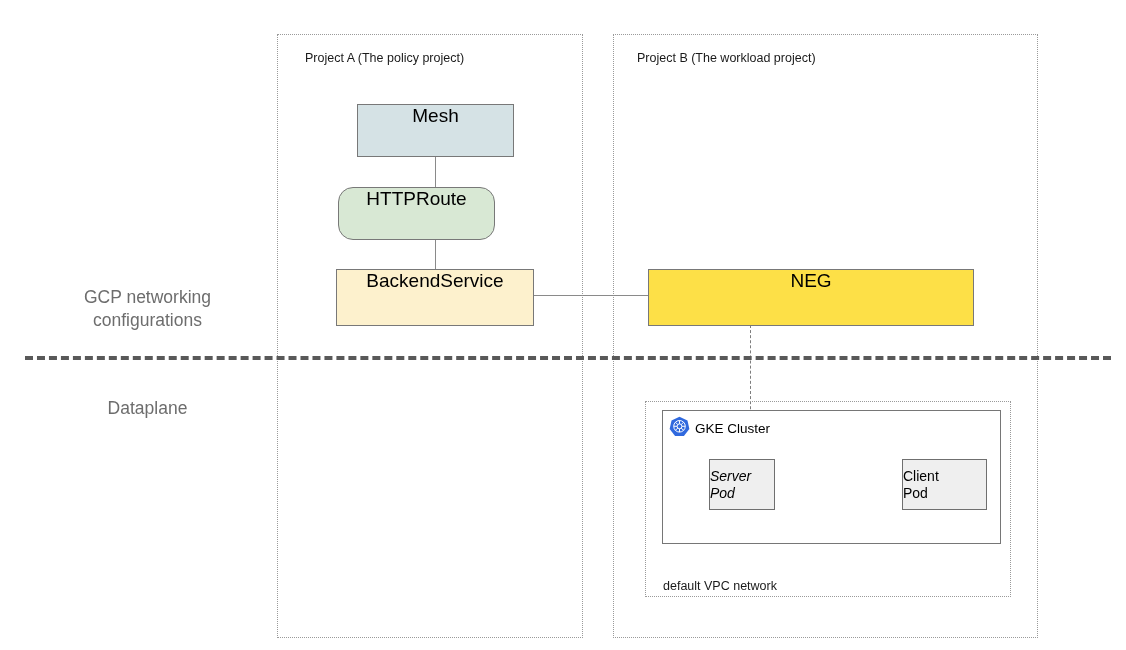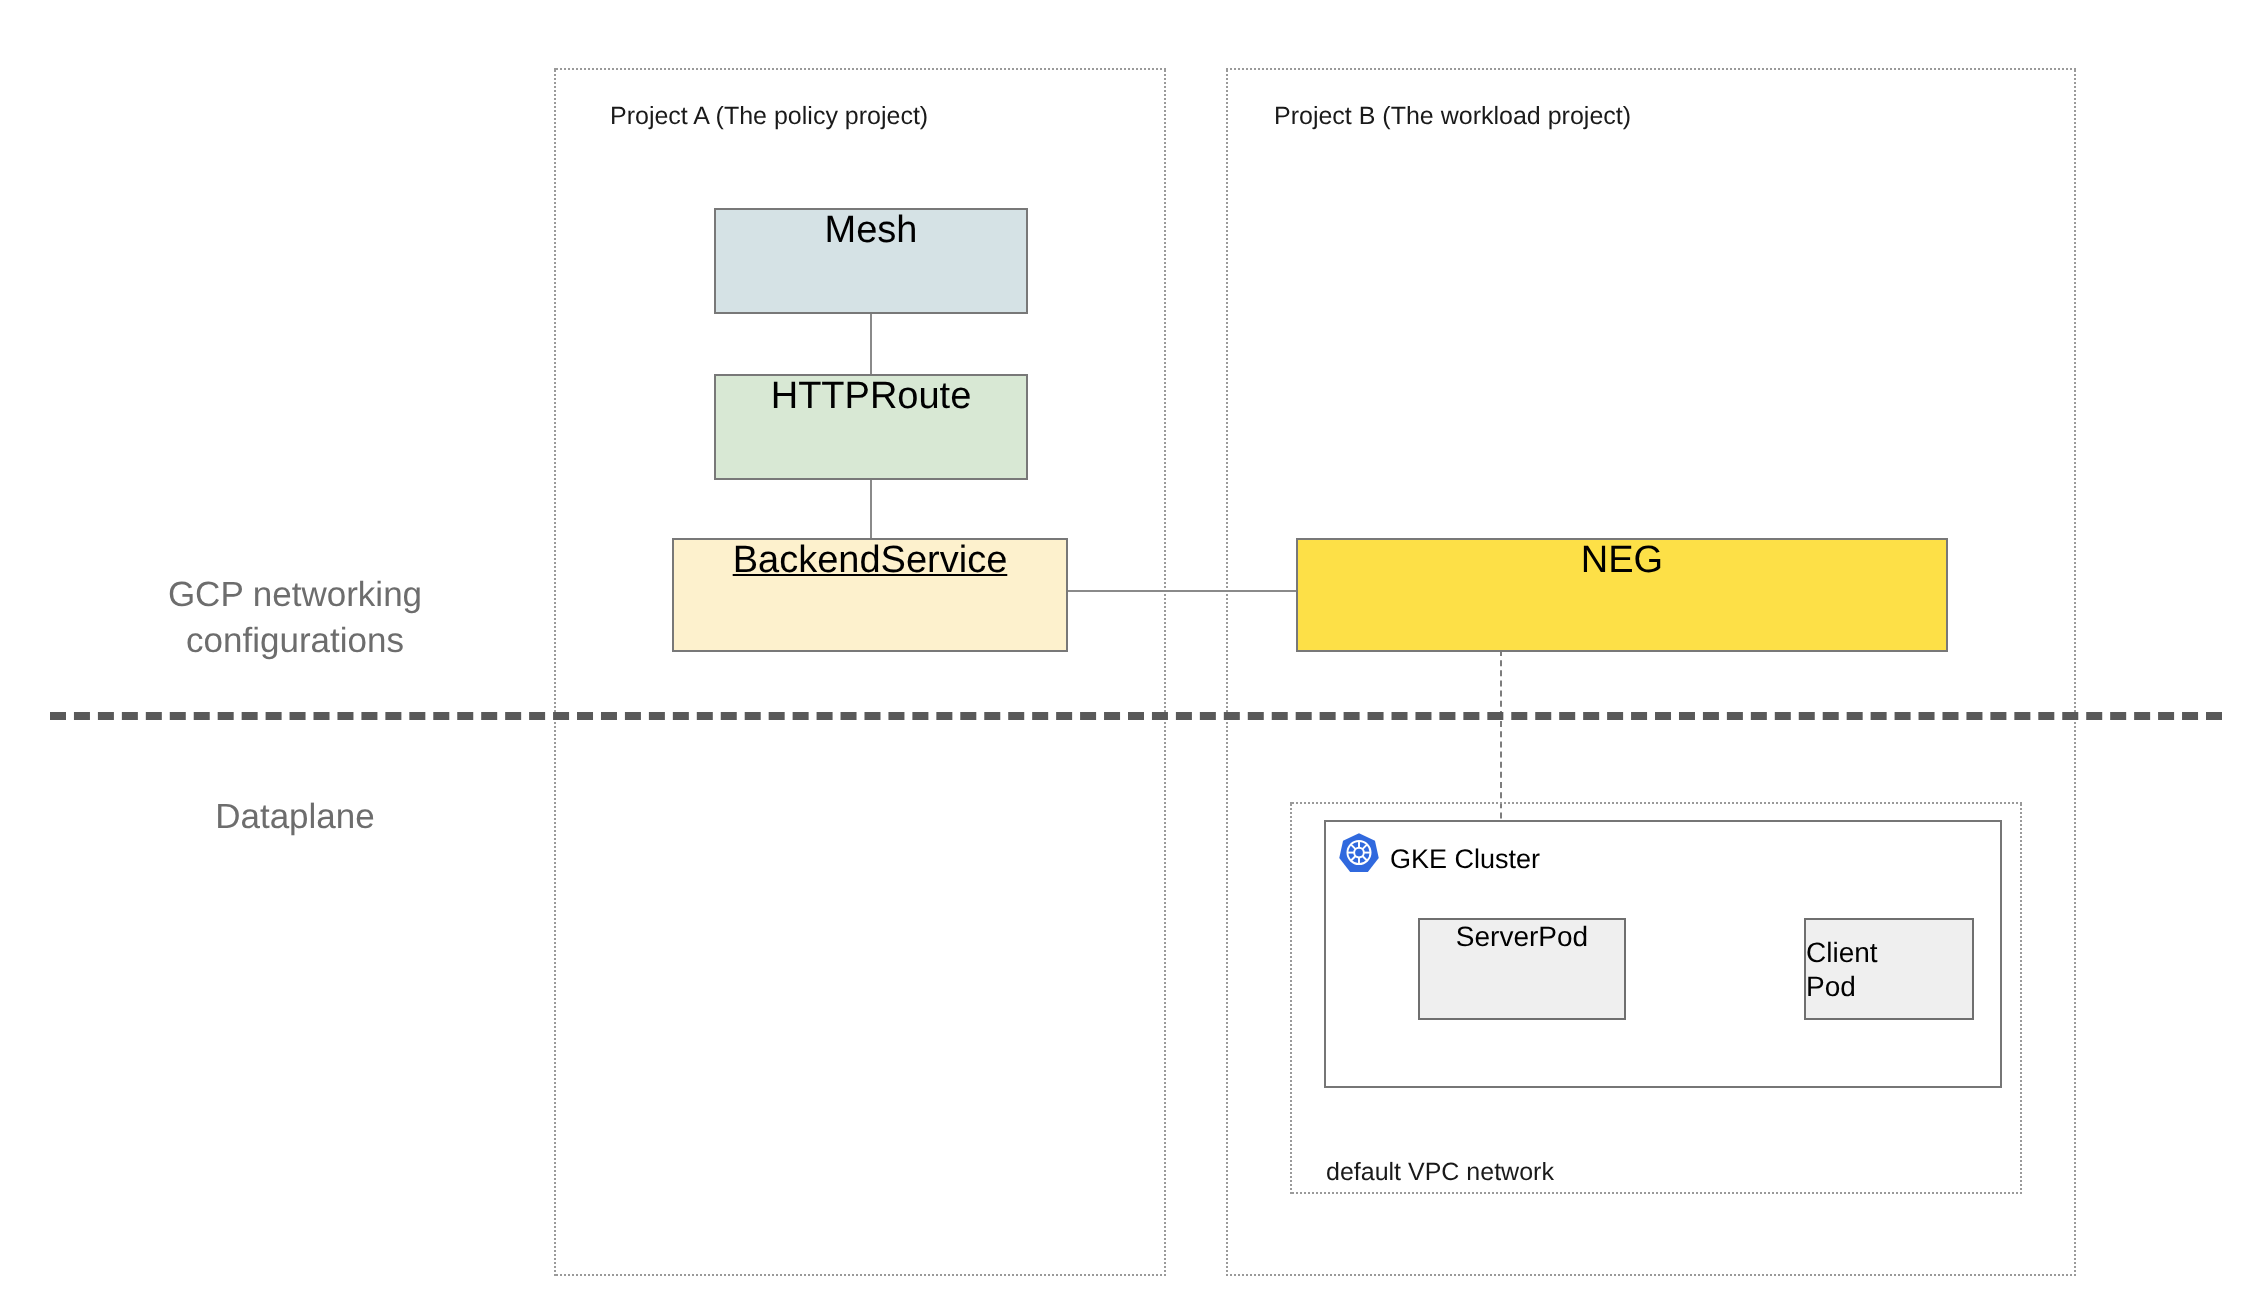"HTTPRoute" div.node { border-radius: none -> 15px; left: 357px -> 338px }
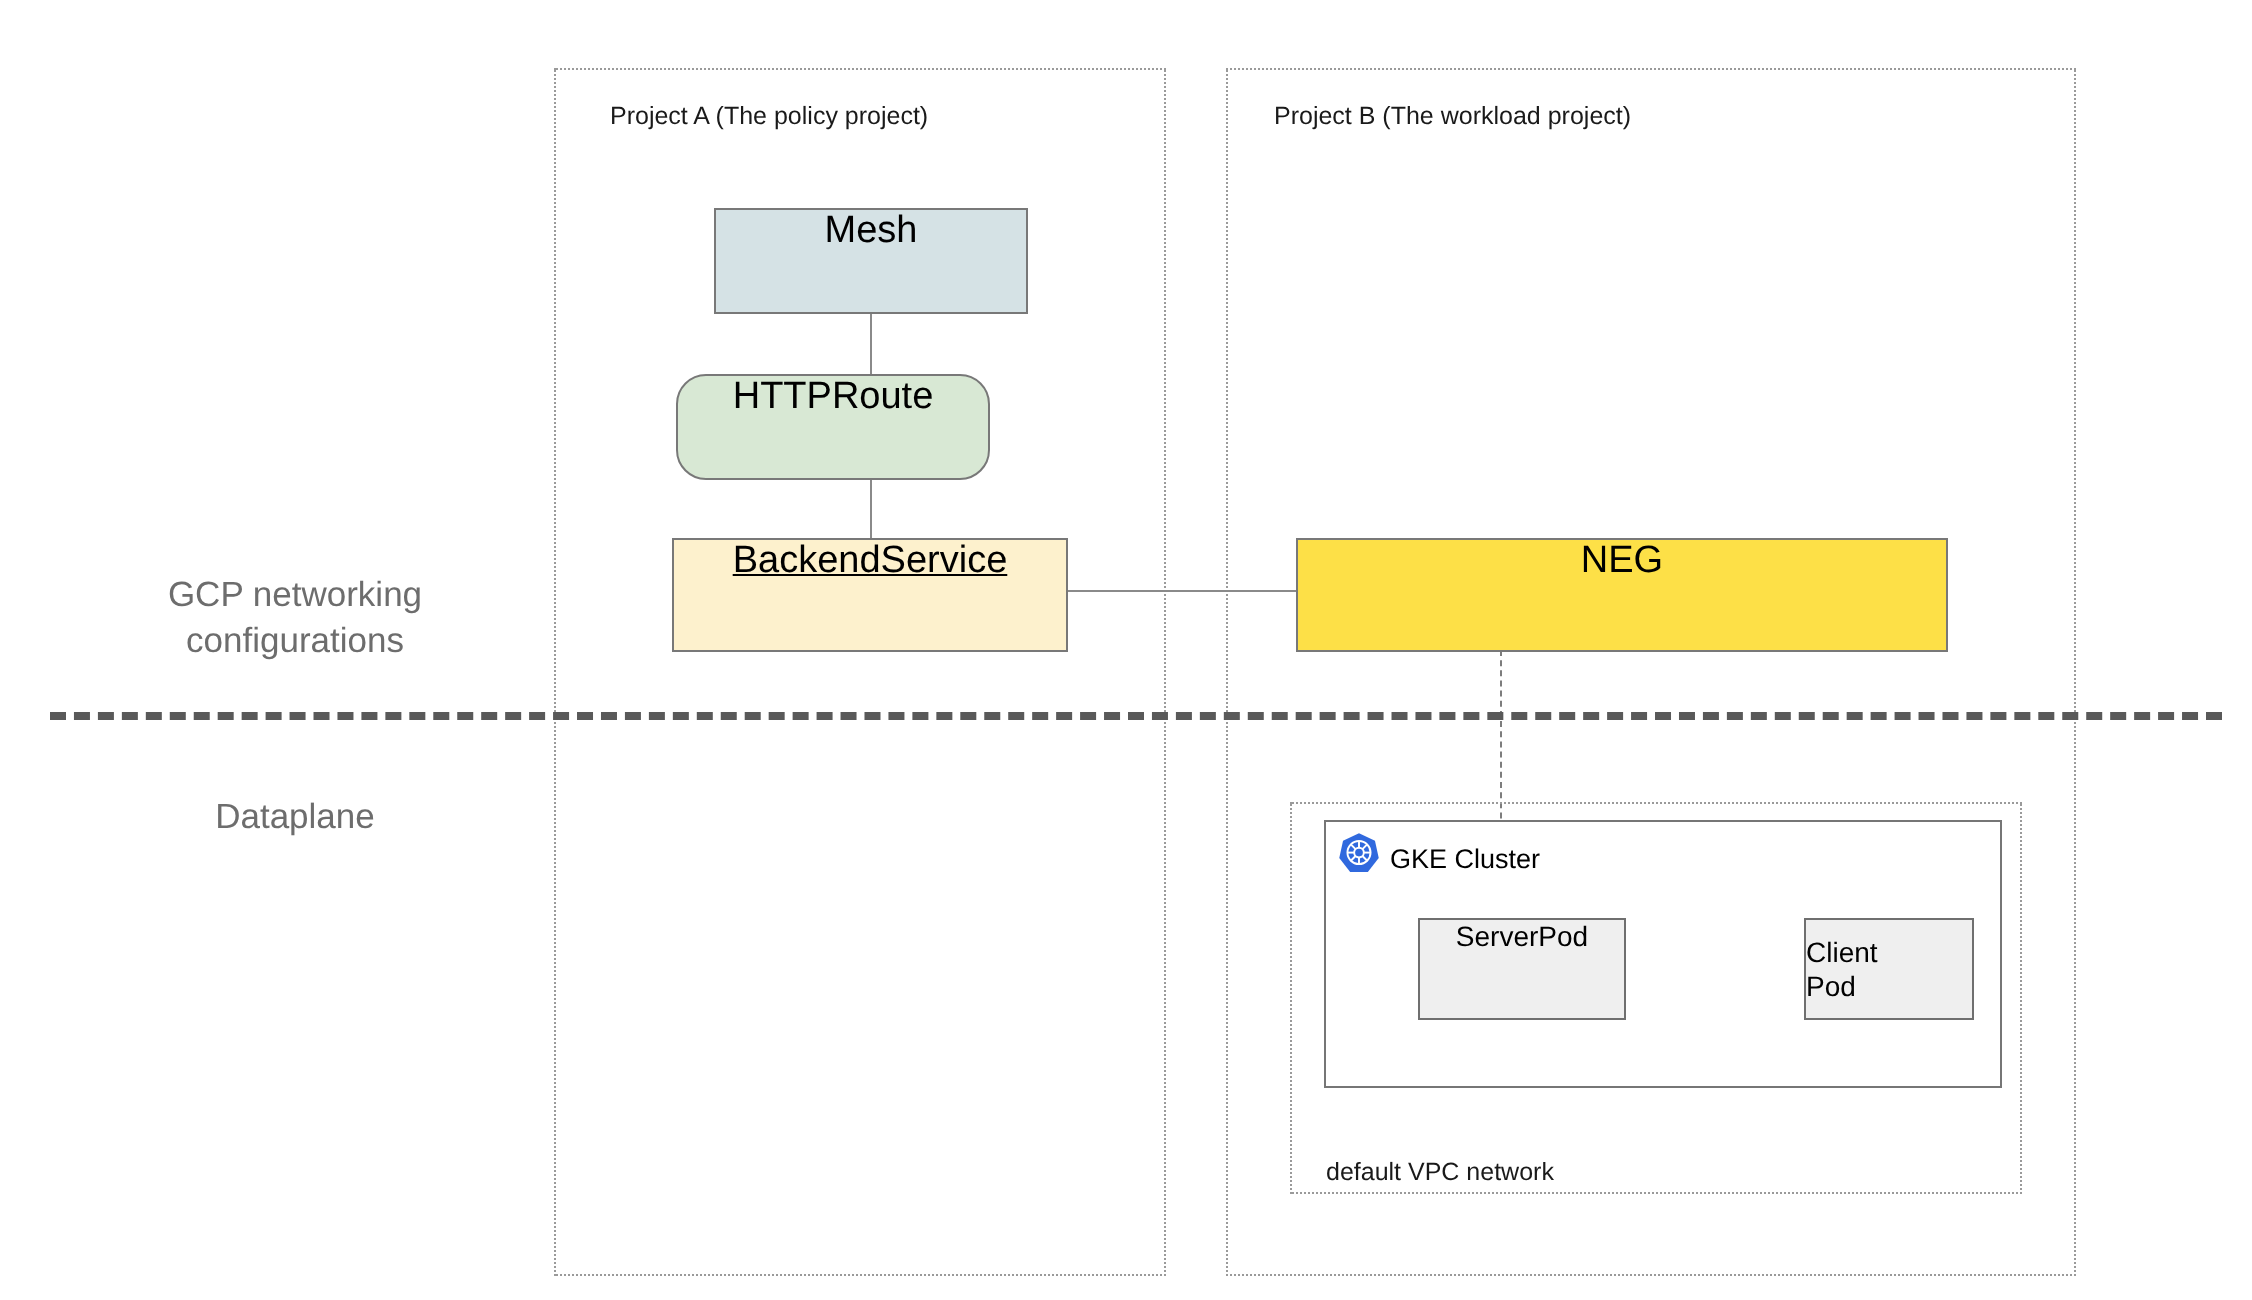"BackendService" .node-backend { text-decoration: underline -> none }
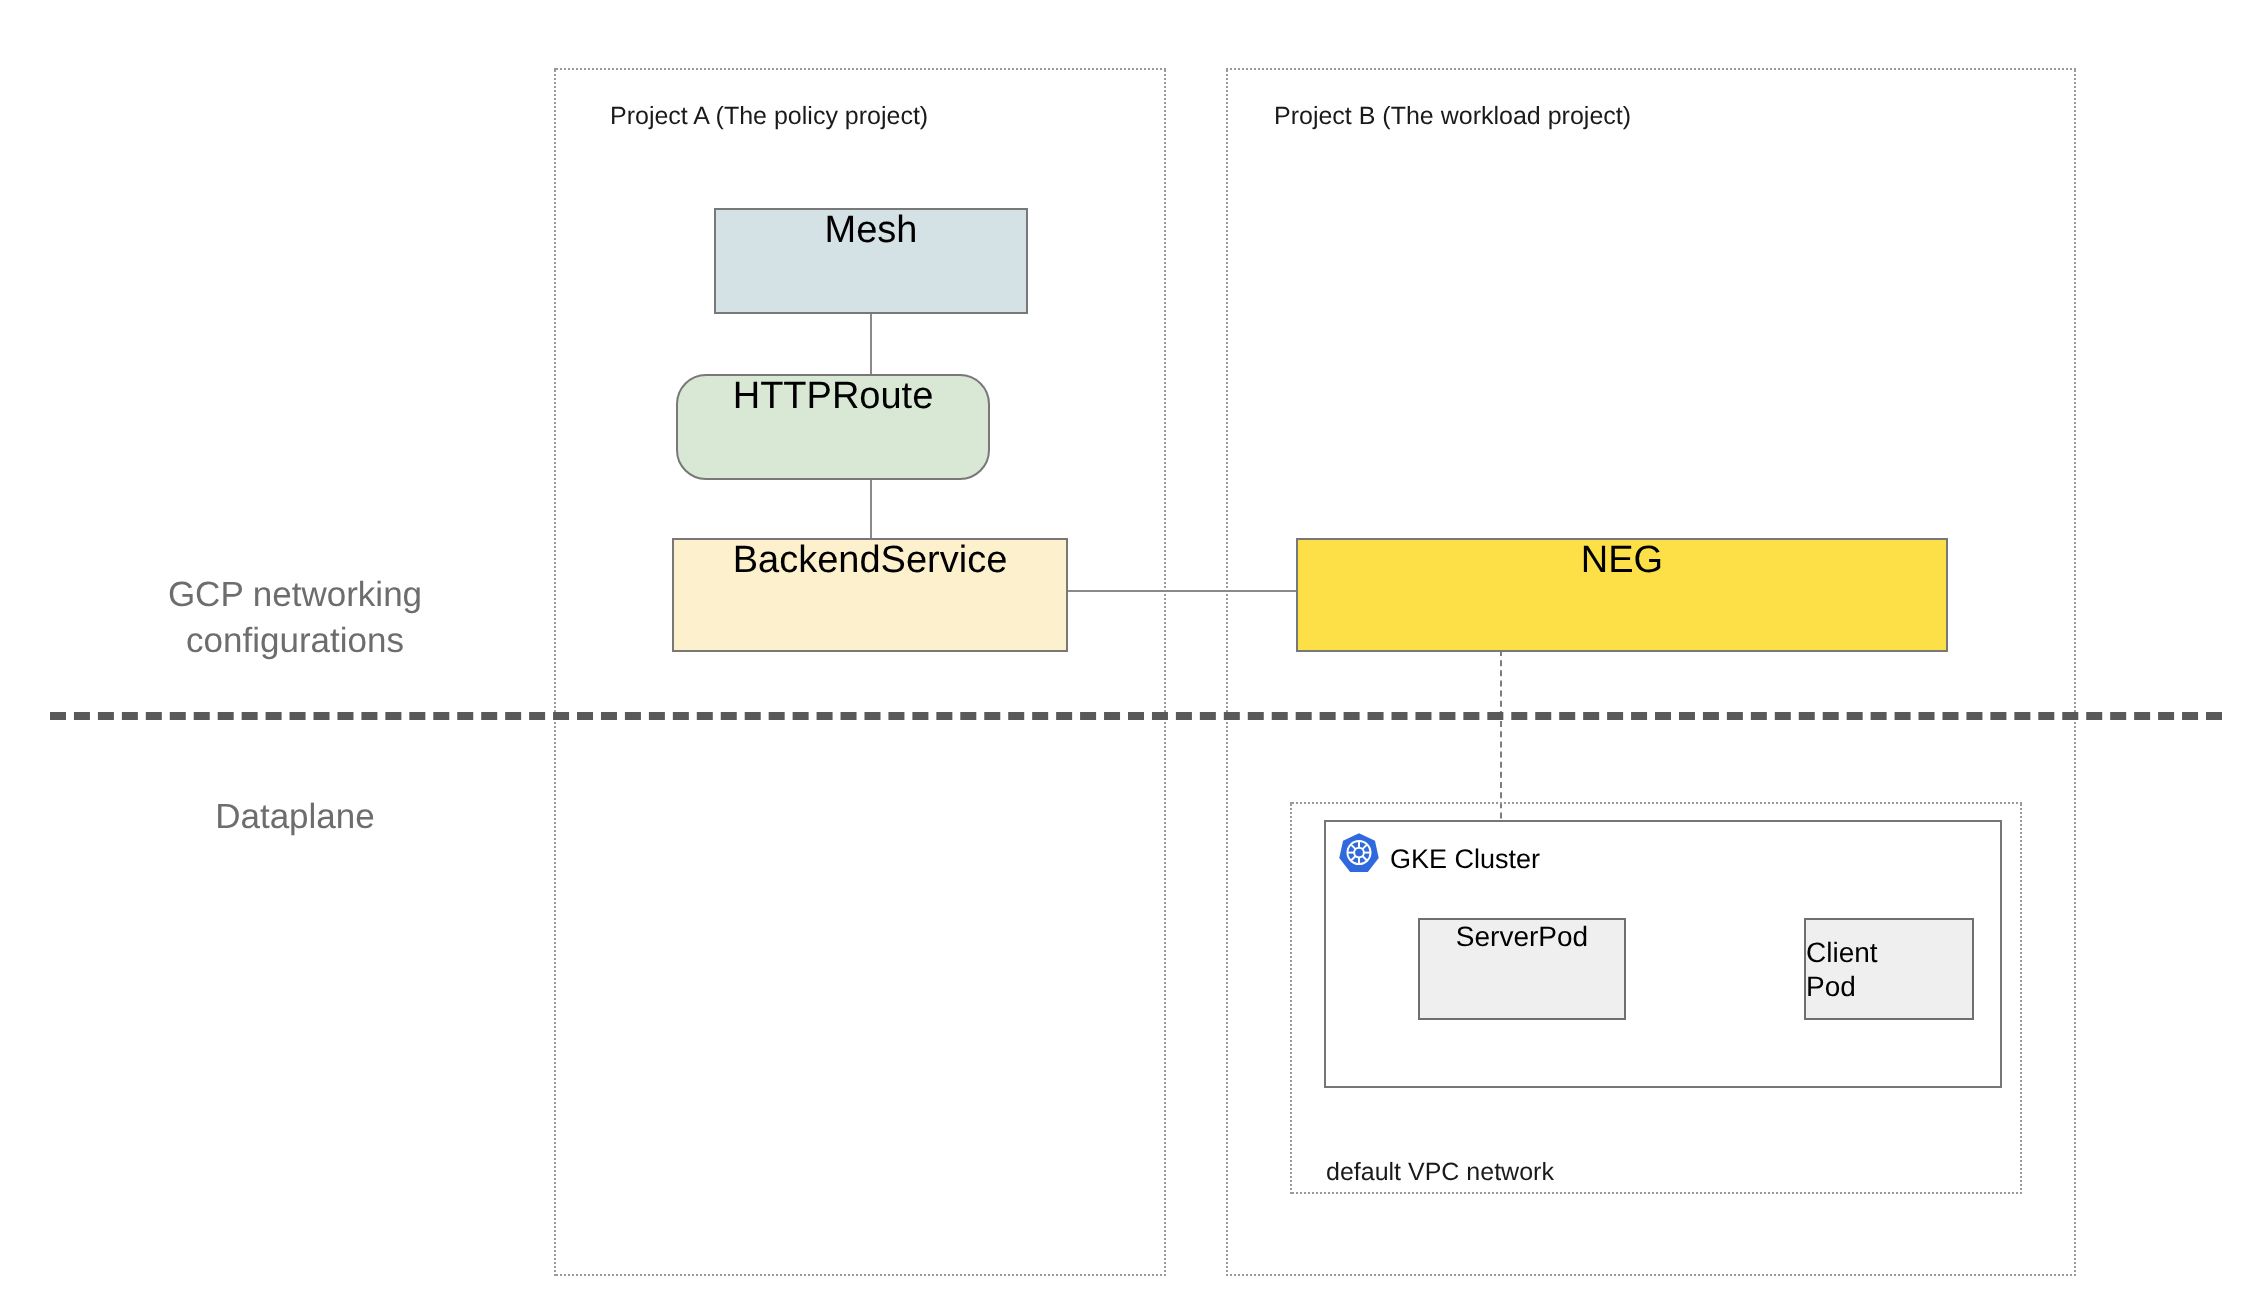"Server" div.node { flex-direction: row -> column; font-style: none -> italic; width: 104px -> 66px }
